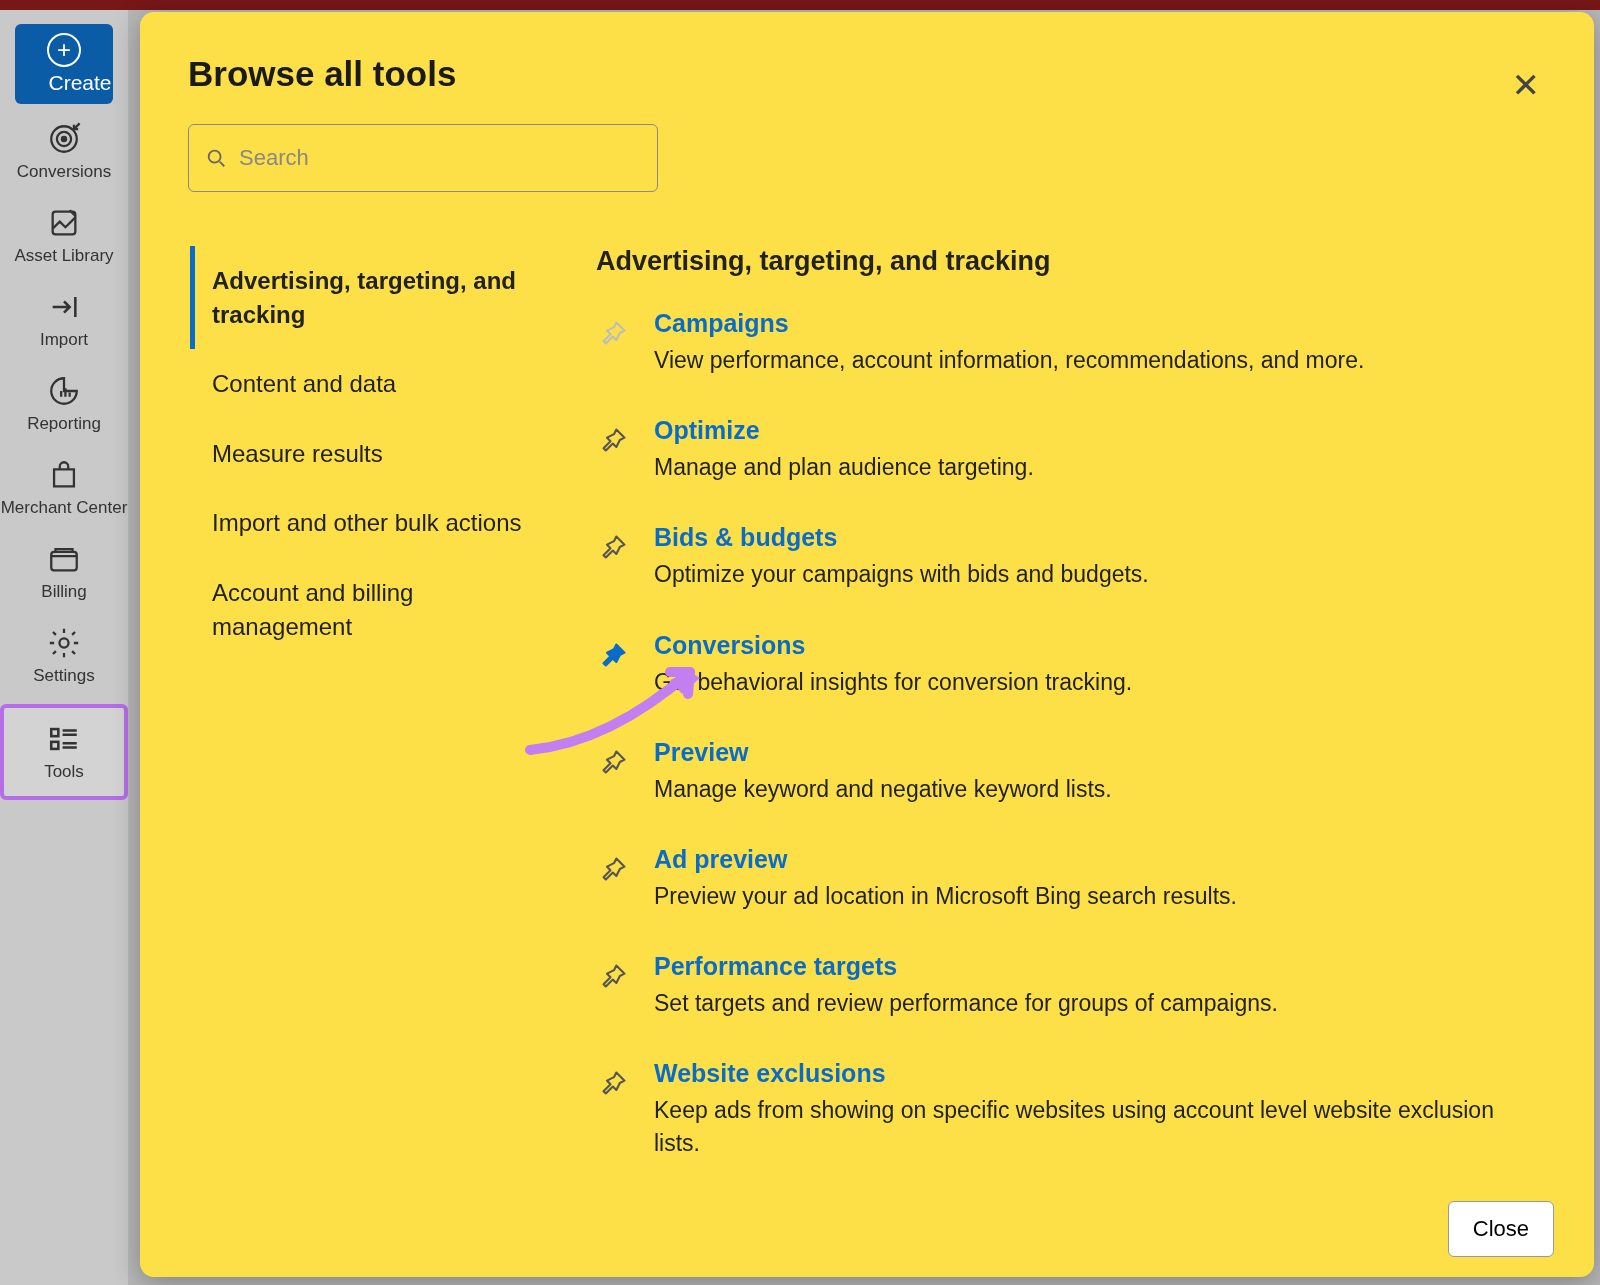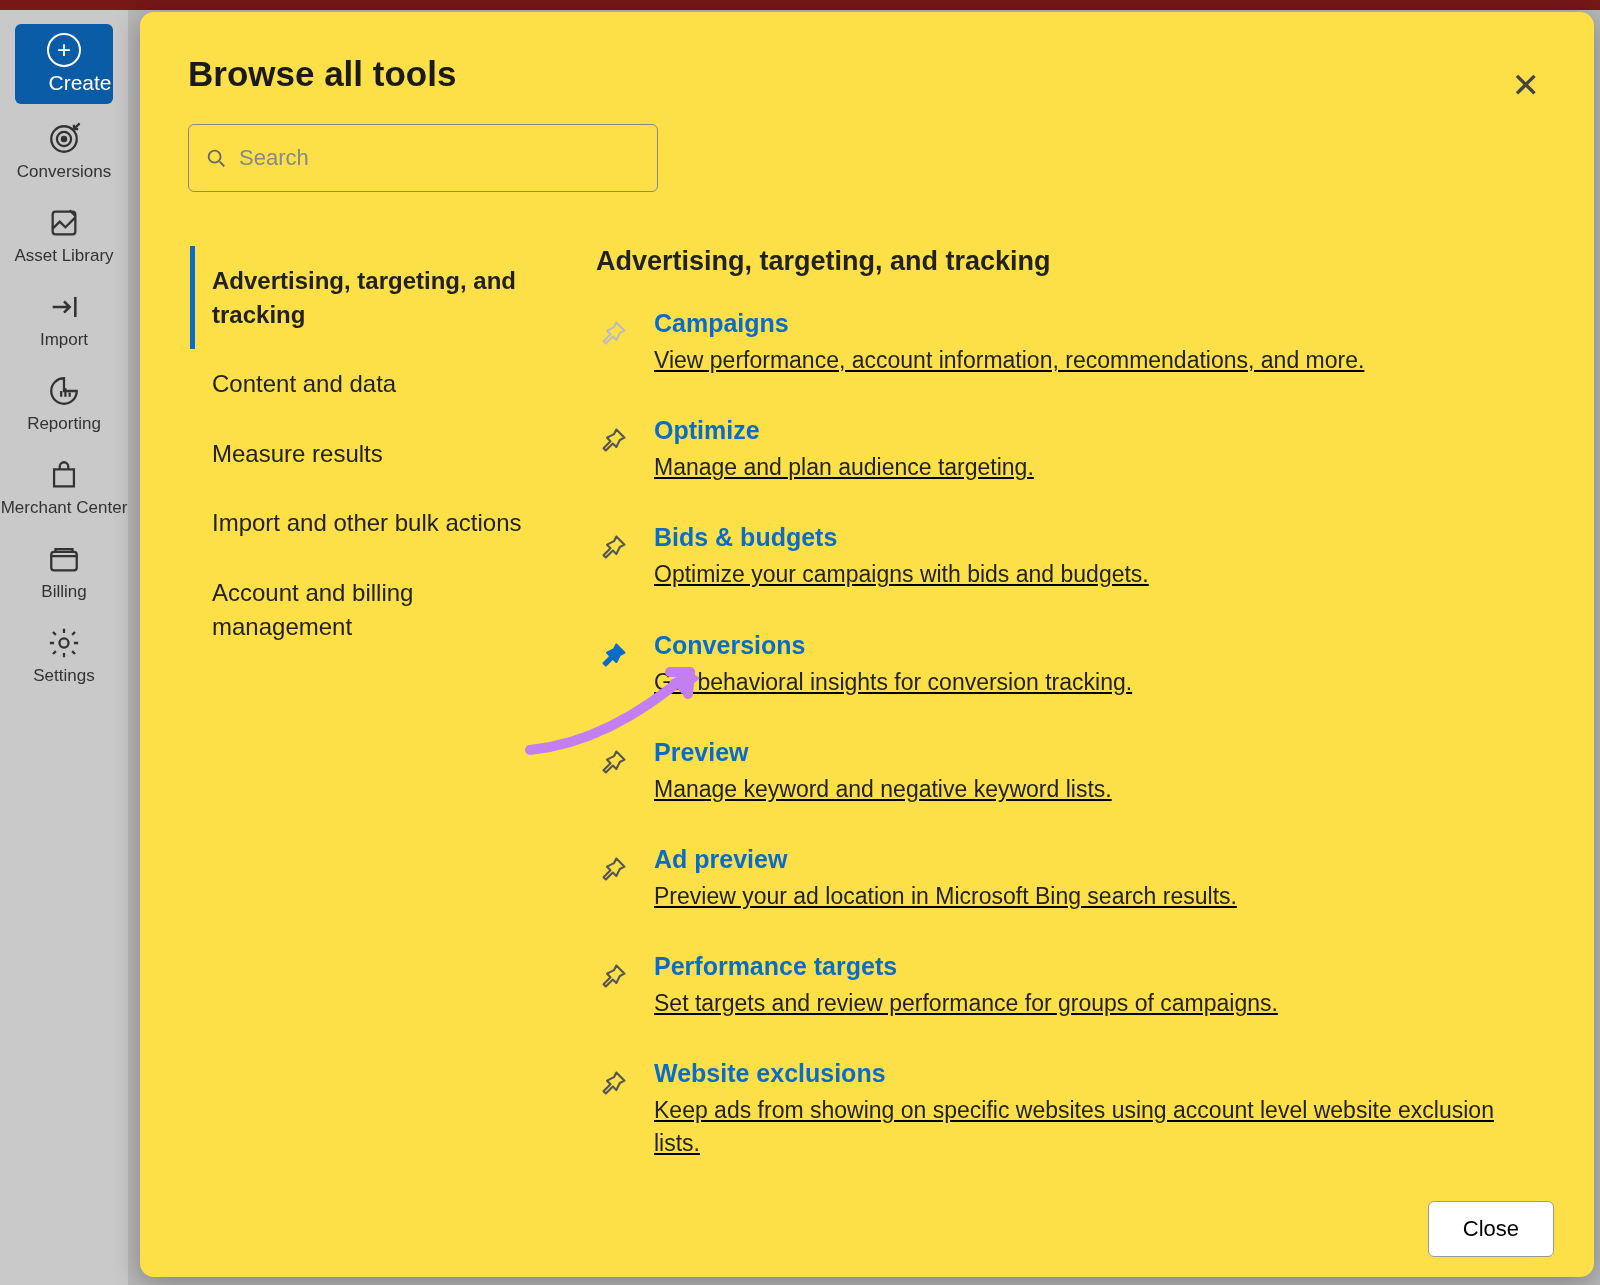"Campaigns" .tool-text { text-decoration: underline -> none }
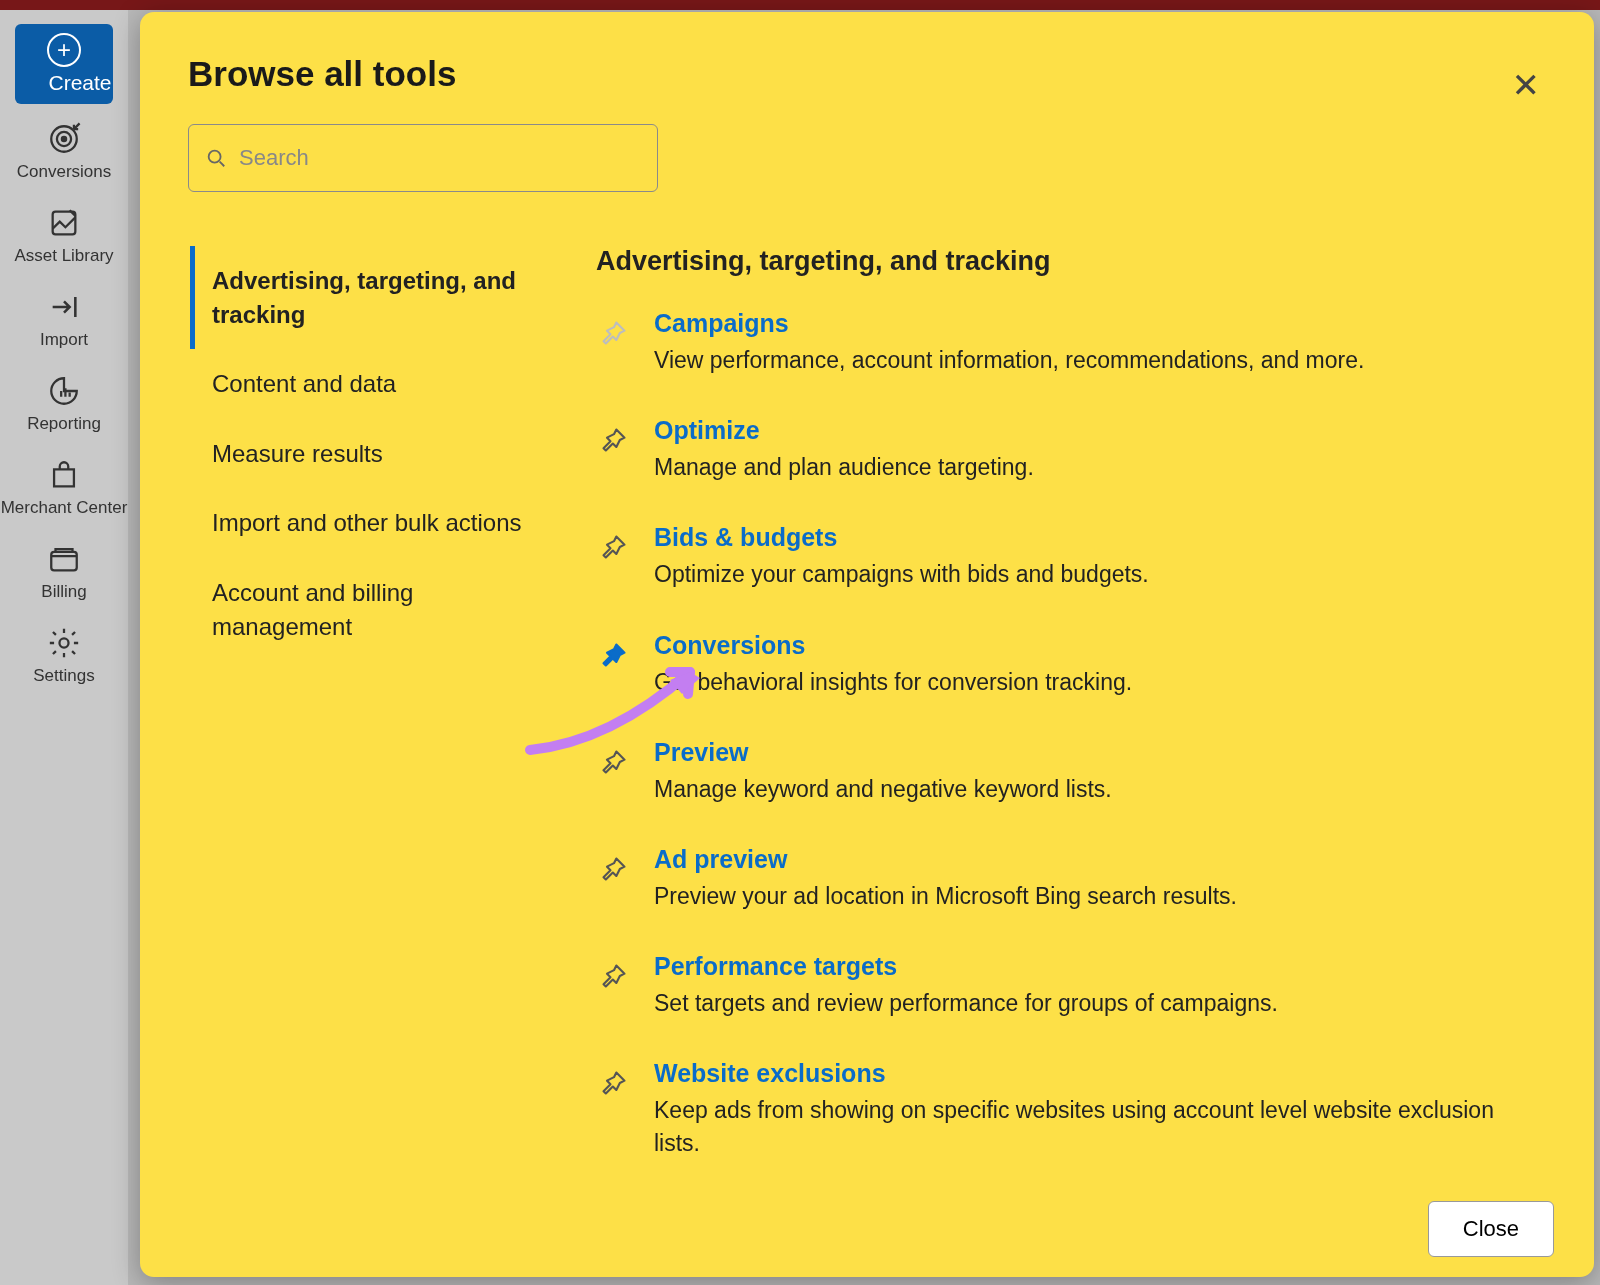"Tools" div.nav-item { html: none -> <div> <svg> <rect></rect> <path></path> <rect></rect> <path></path> </svg> <span>Tools</span> </div> }
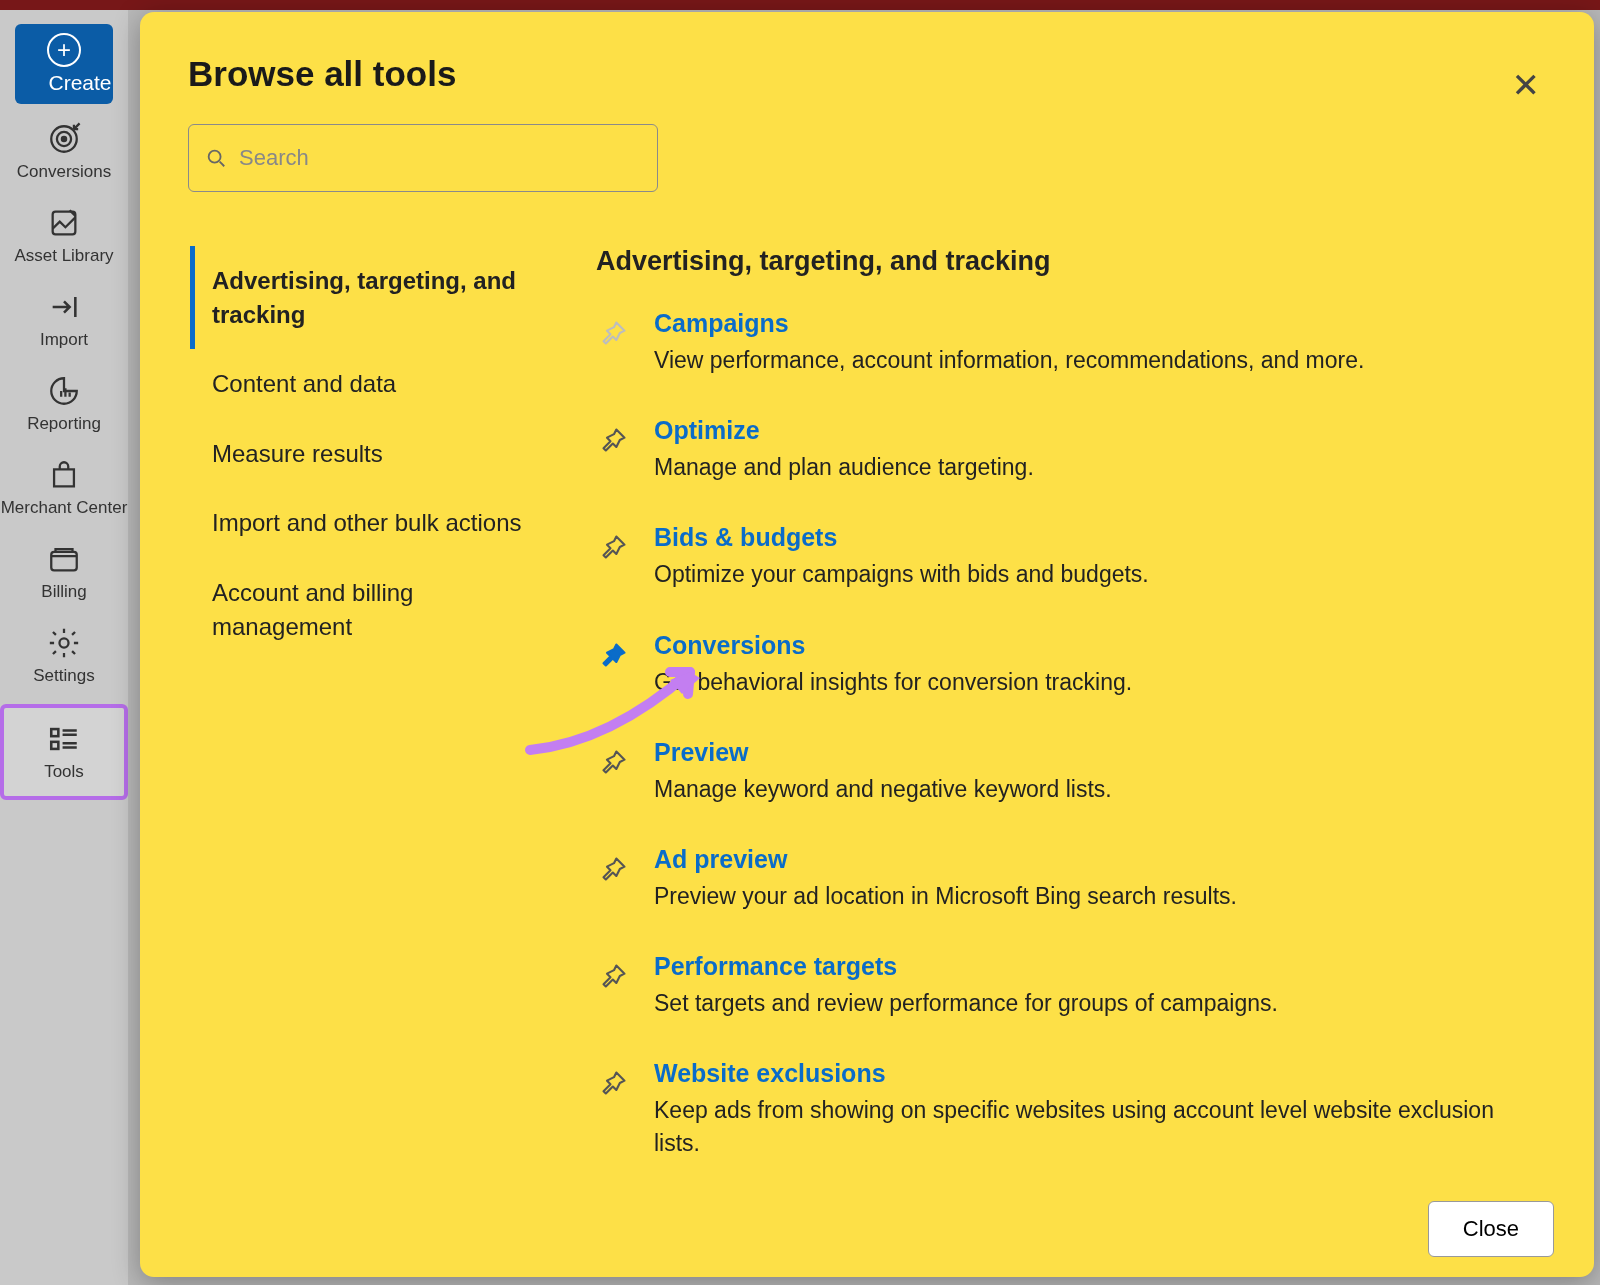"Close" .close-btn { padding: 14px 34px -> 14px 24px }
